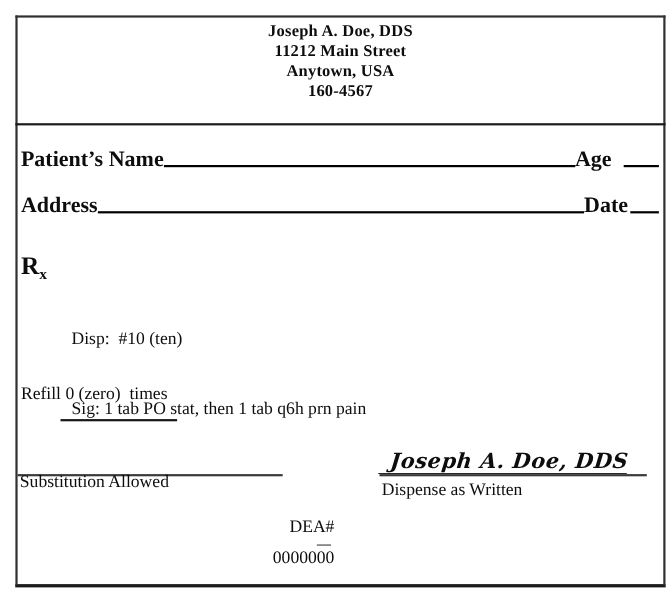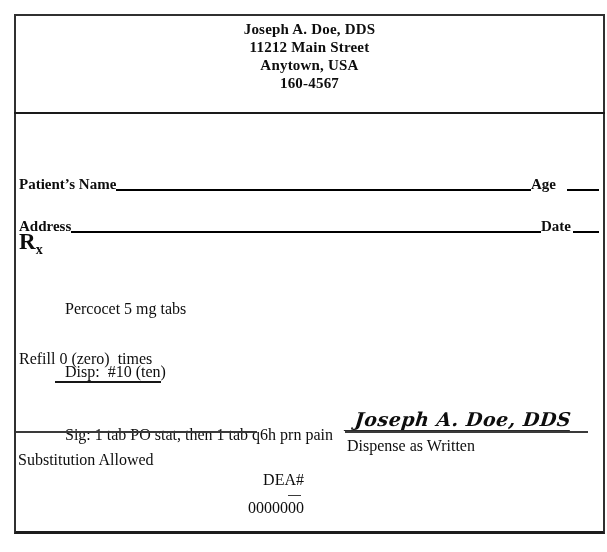"Patient’s Name" .frow { font-size: 15px -> 20px; margin-top: 39px -> none }
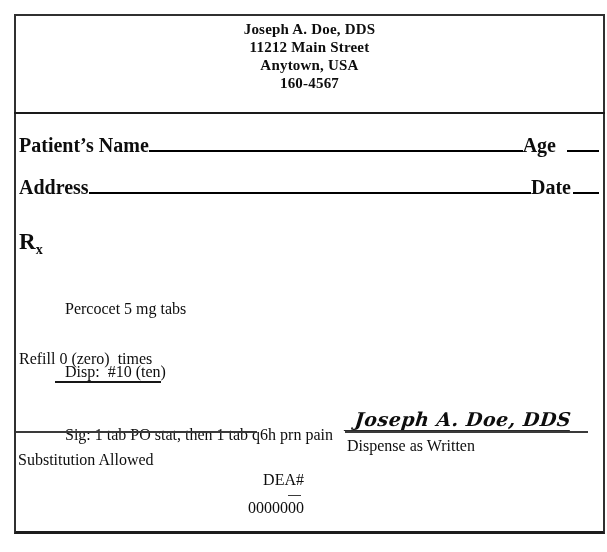"Percocet 5 mg tabs" div { html: <div>Percocet 5 mg tabs</div> -> none }
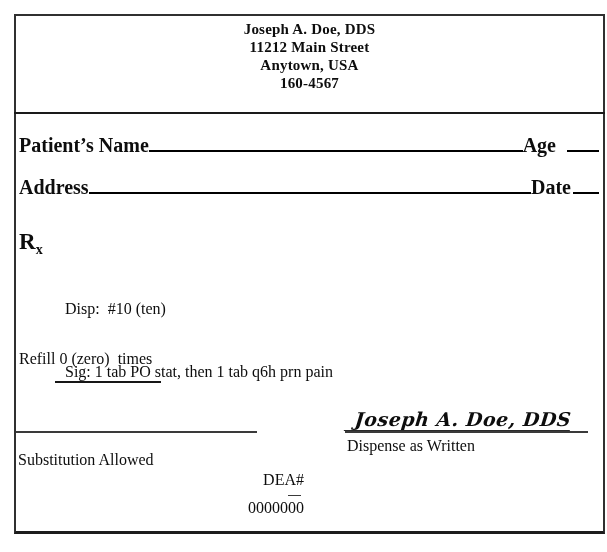"Substitution Allowed" .label-left { top: 435px -> 414px }
